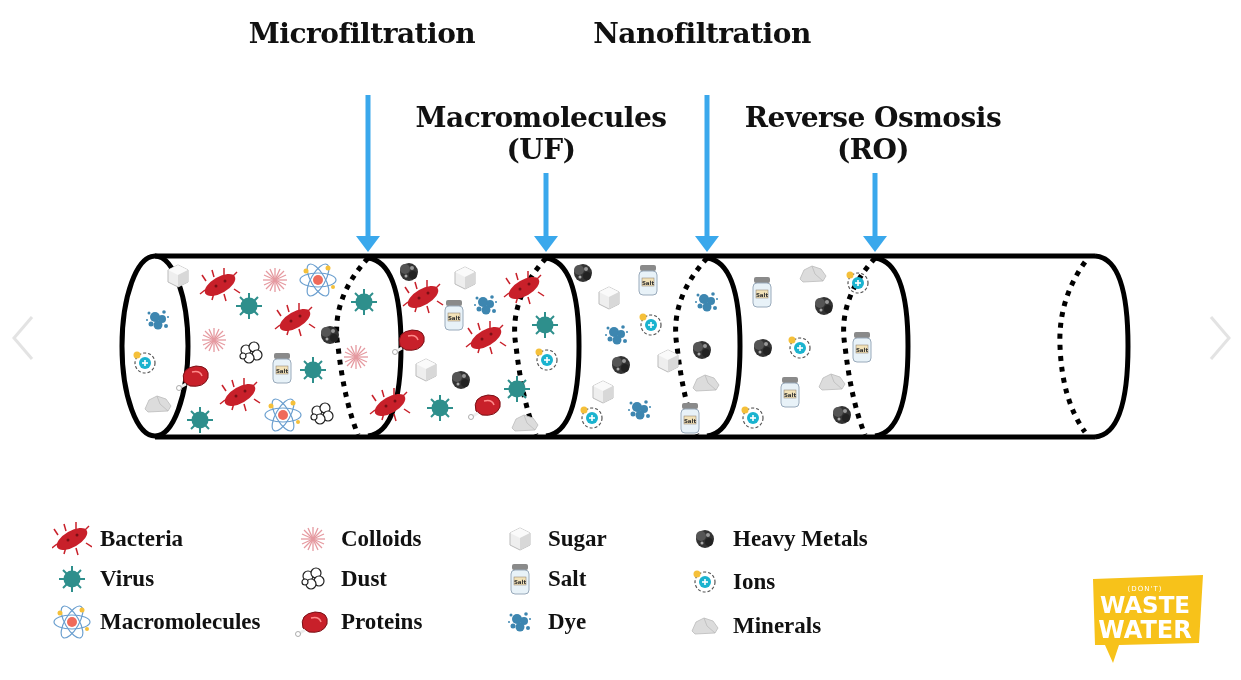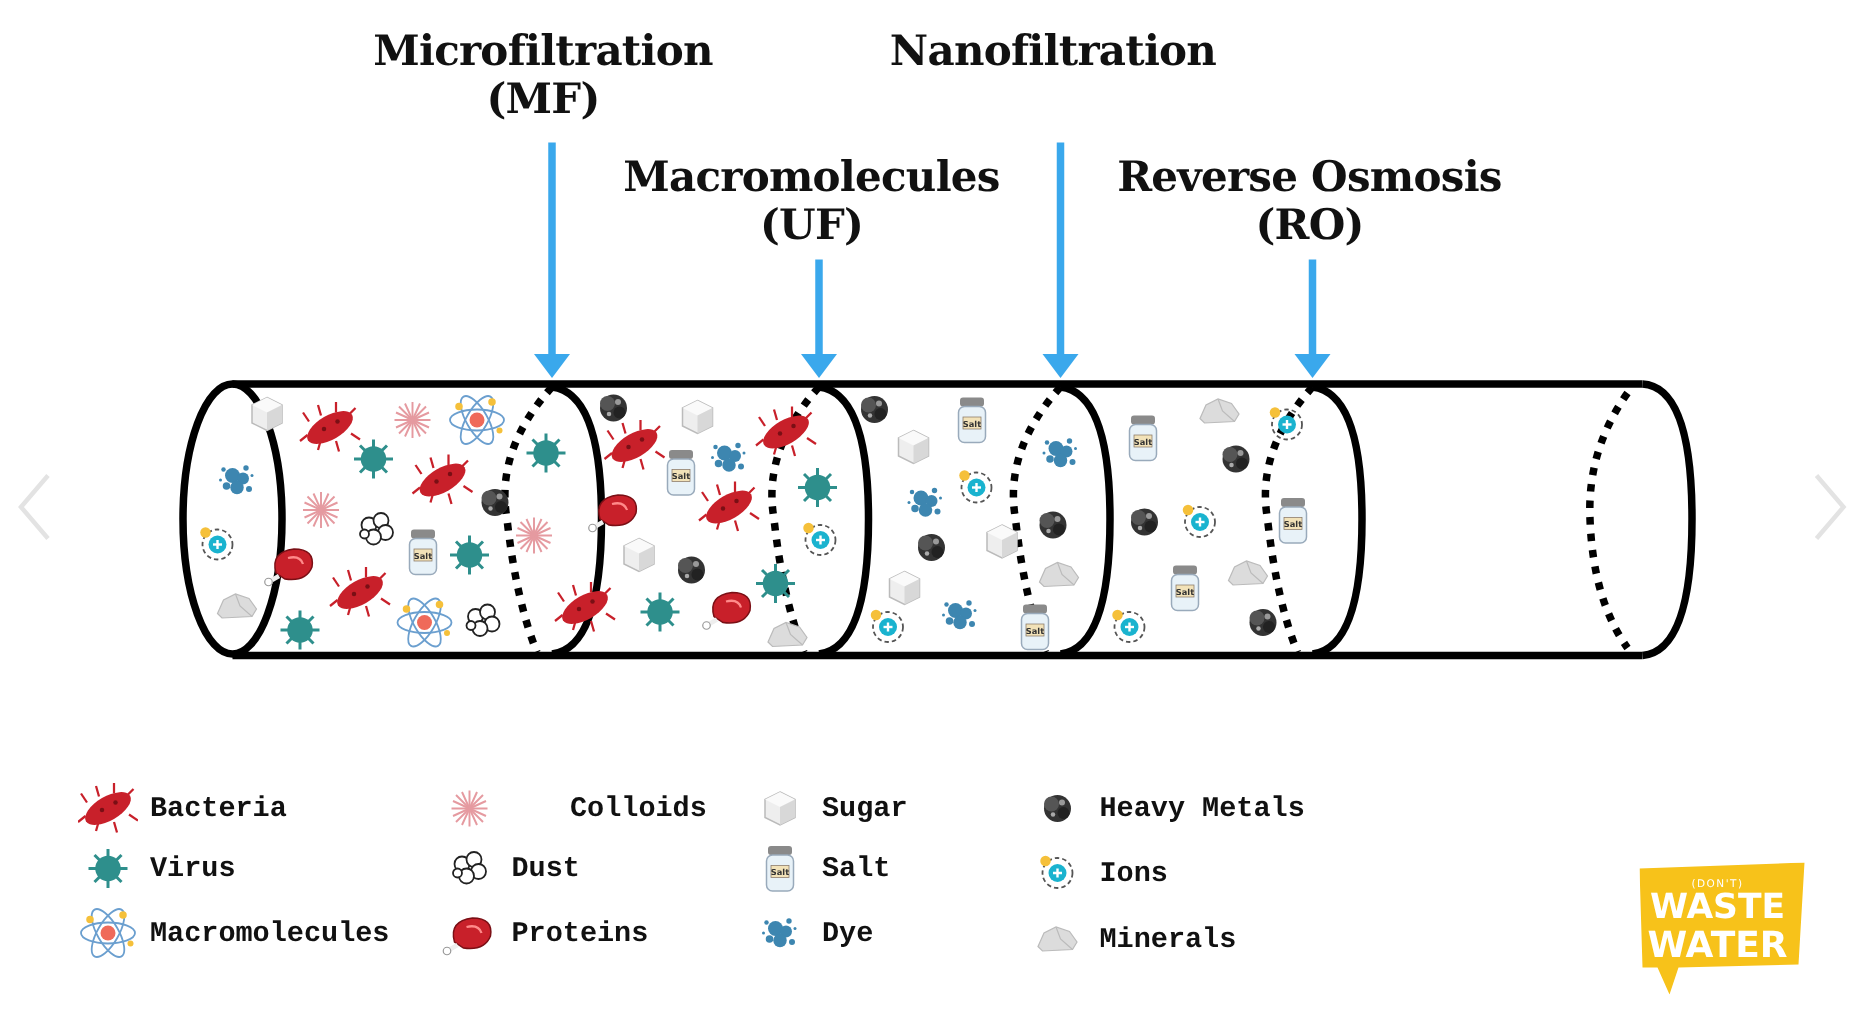"(MF)" span { html: <span>(MF)</span> -> none }
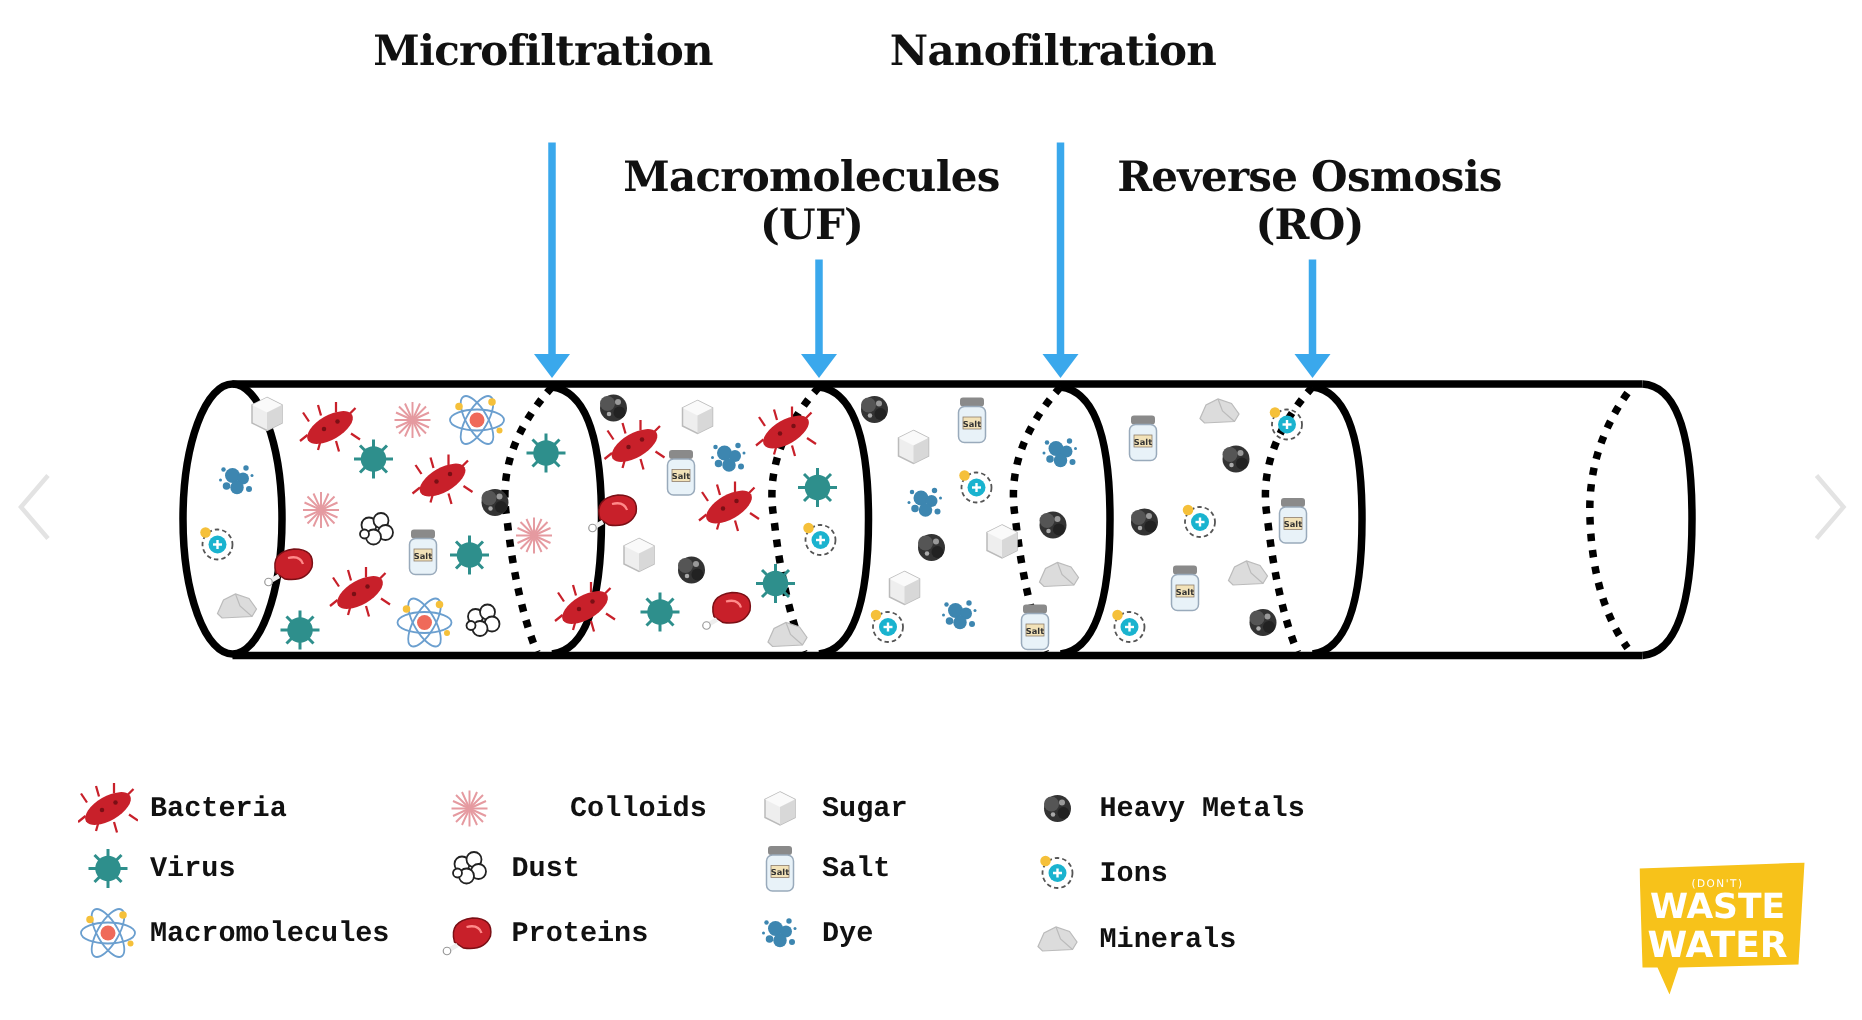"Bacteria" .legend-label { font-family: Liberation Mono, monospace -> Liberation Serif, serif; font-size: 19px -> 23px }
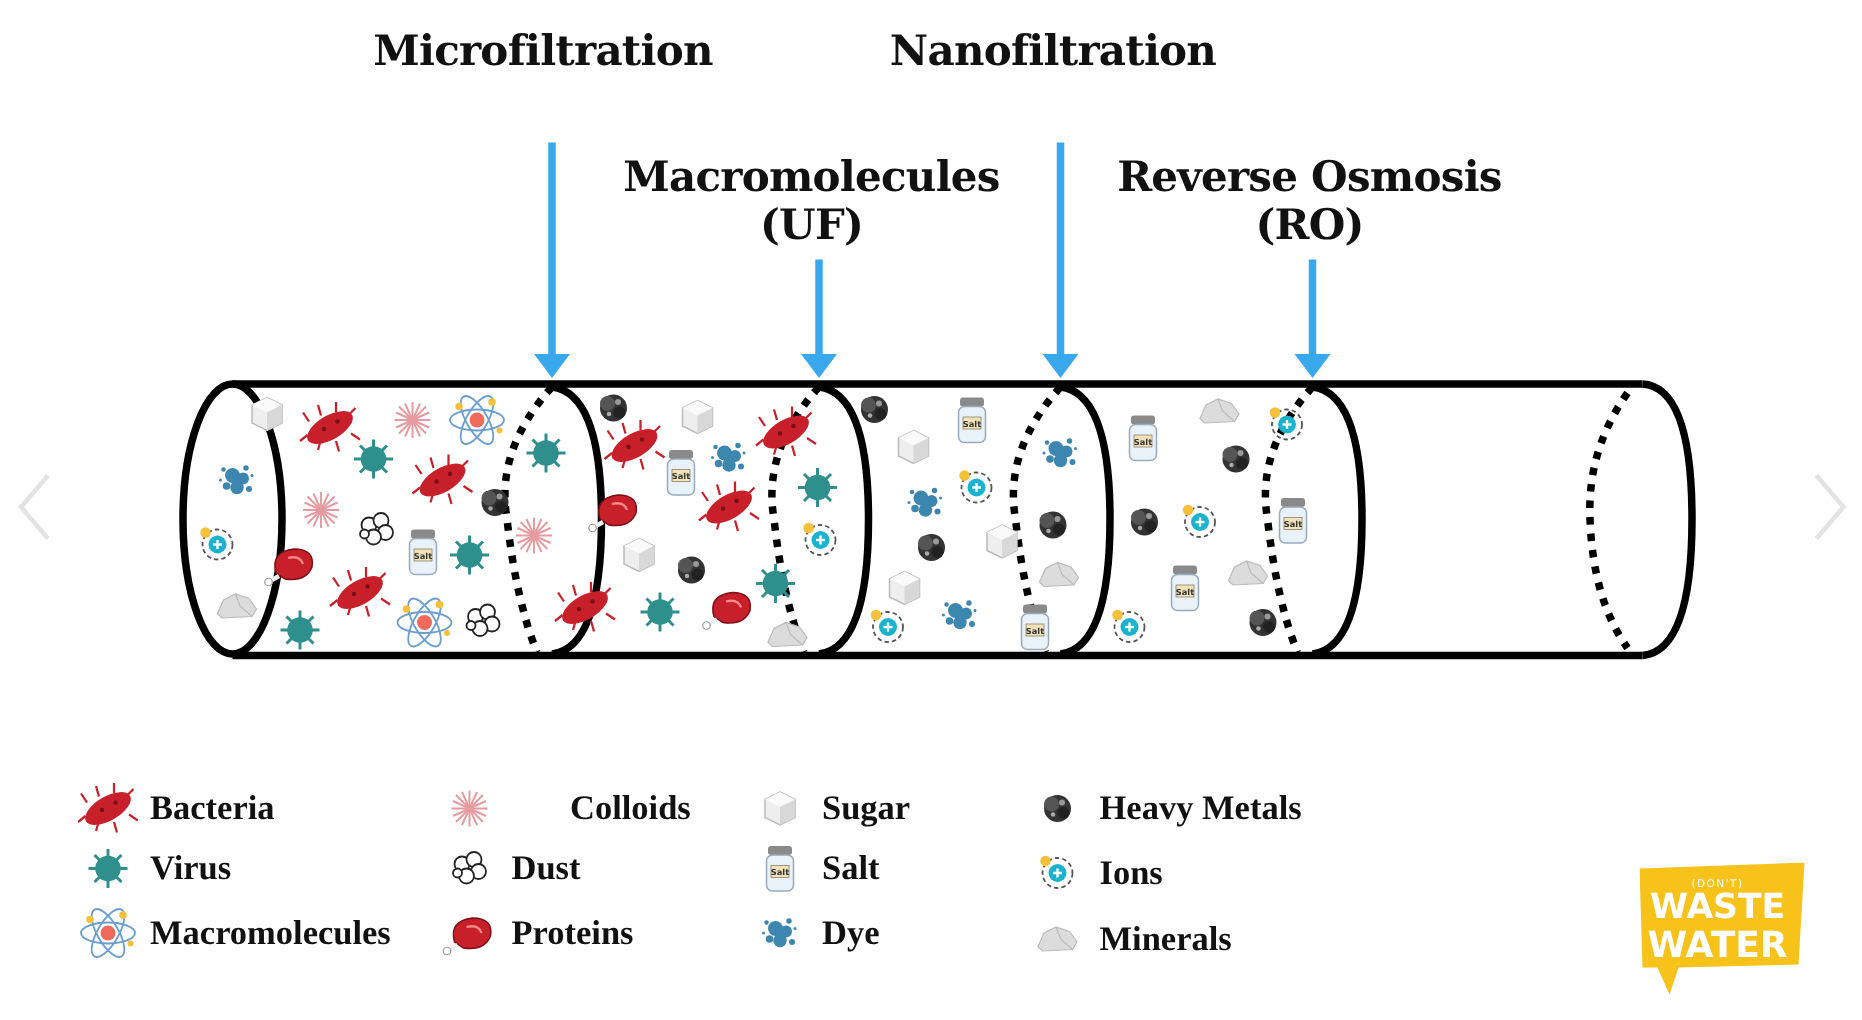"Colloids" div.legend-item { gap: 39px -> none }
